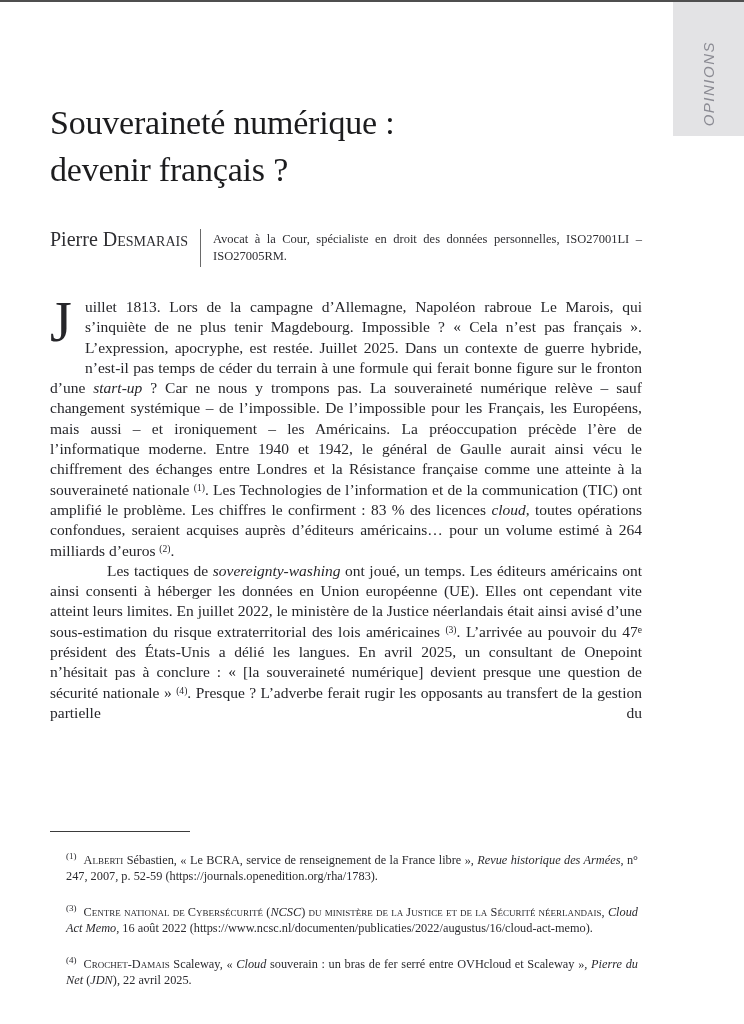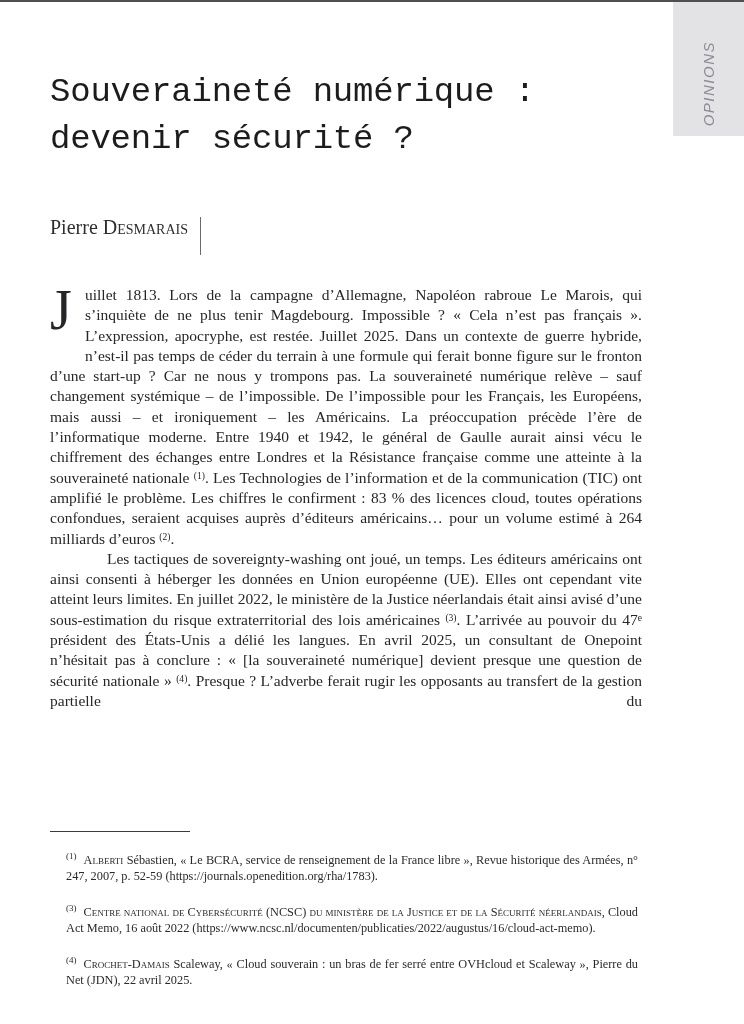"Souveraineté numérique :" .title { font-family: Liberation Mono, monospace -> Liberation Serif, serif; margin: 69px 0 0 0 -> 99px 0 0 0 }
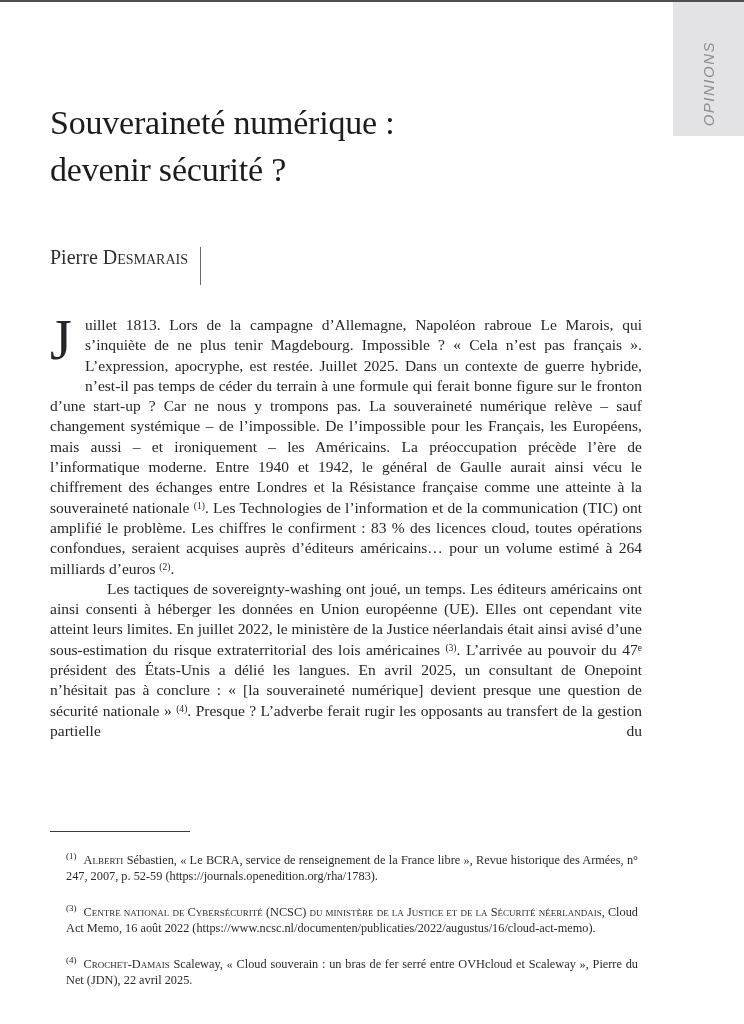"devenir sécurité ?" span.title-line { text: sécurité -> français }
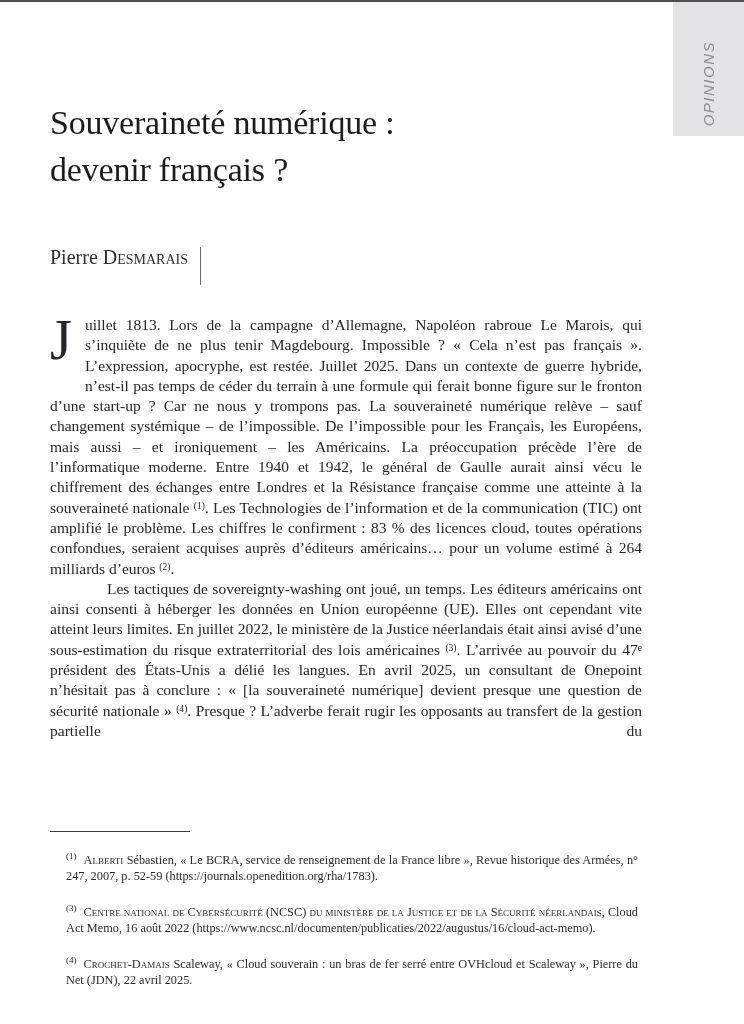"Pierre Desmarais" .author-block { margin-top: 52px -> 34px }
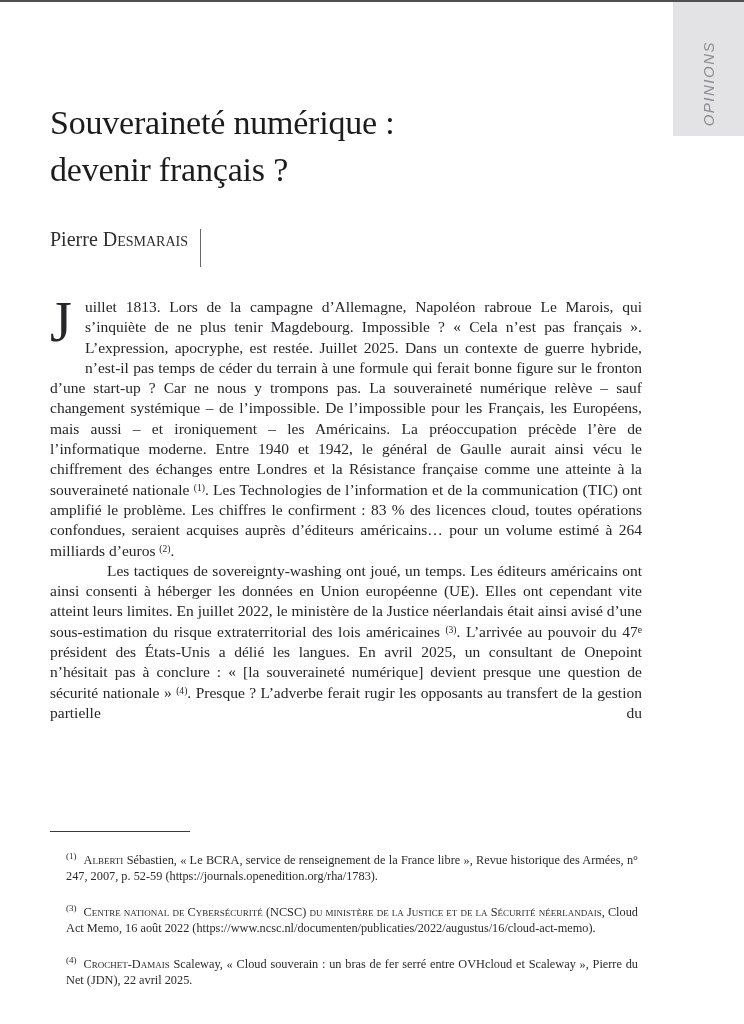"Avocat à la Cour, spécialiste" span.author-affiliation { html: none -> <span>Avocat à la Cour, spécialiste en droit des données personnelles, ISO27001LI – ISO27005RM.</span> }
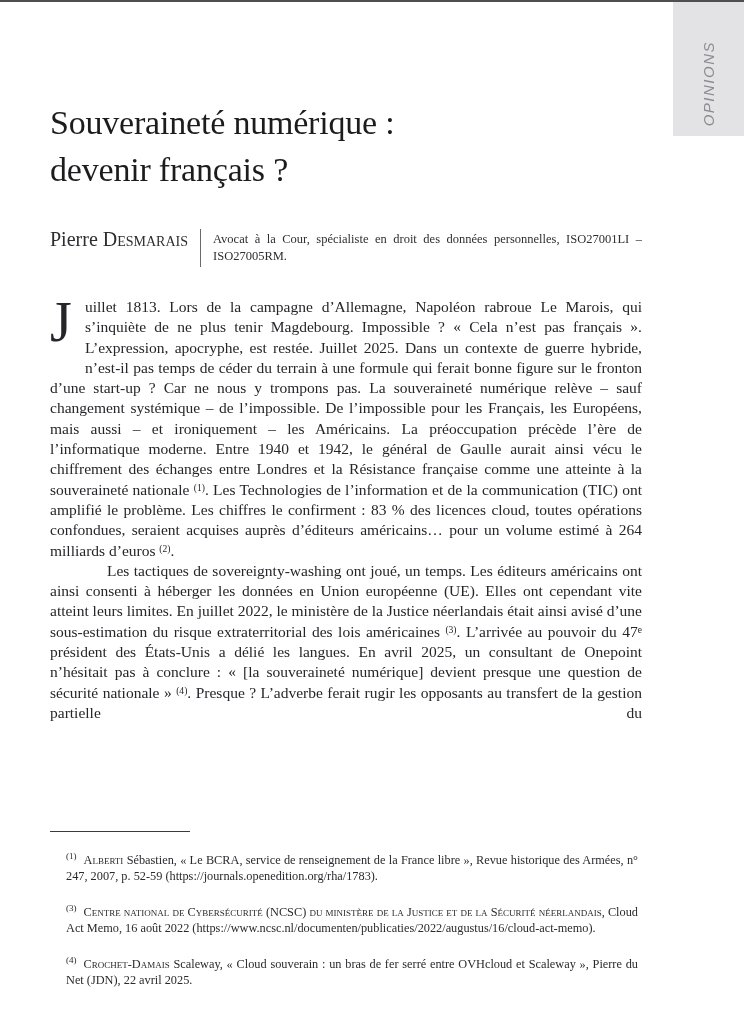"start-up" .run-i { font-style: none -> italic }
